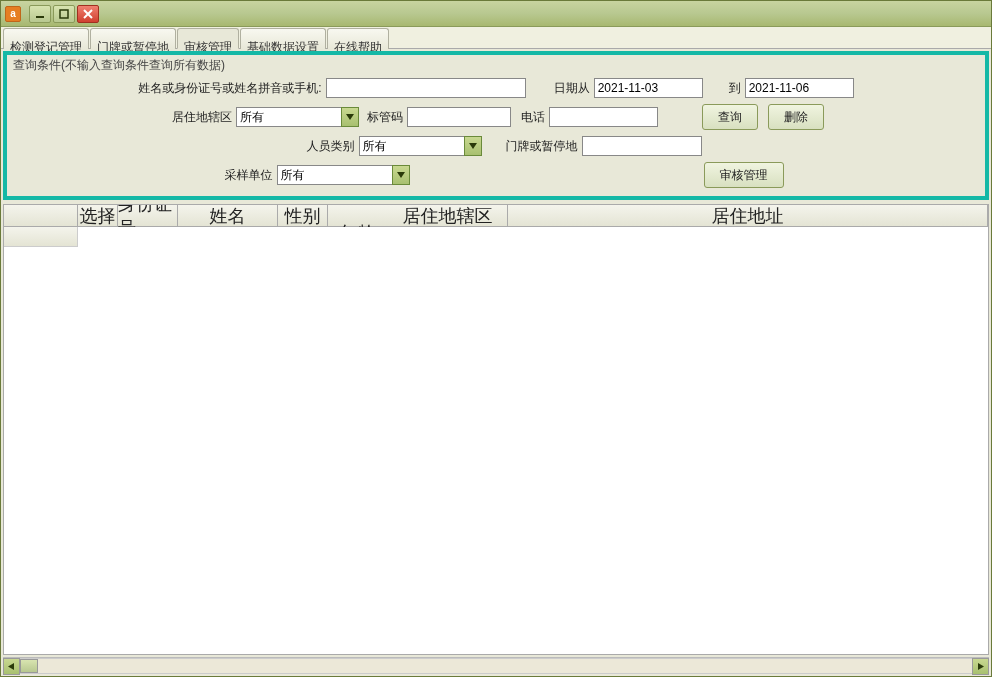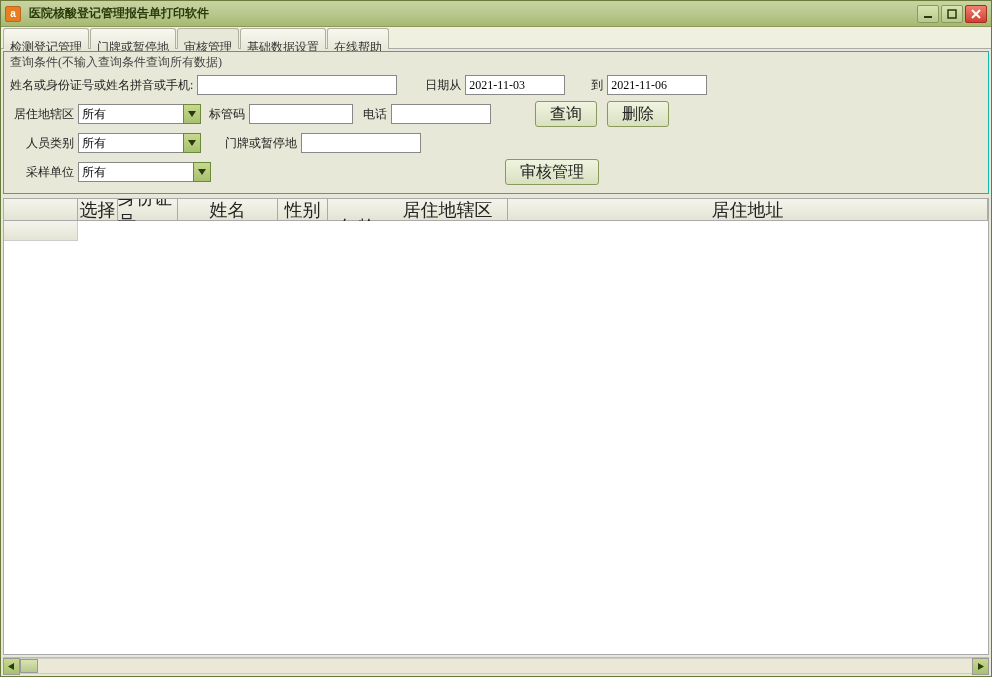"医院核酸登记管理报告单打印软件" div.title-text { html: <div>医院核酸登记管理报告单打印软件</div> -> none }
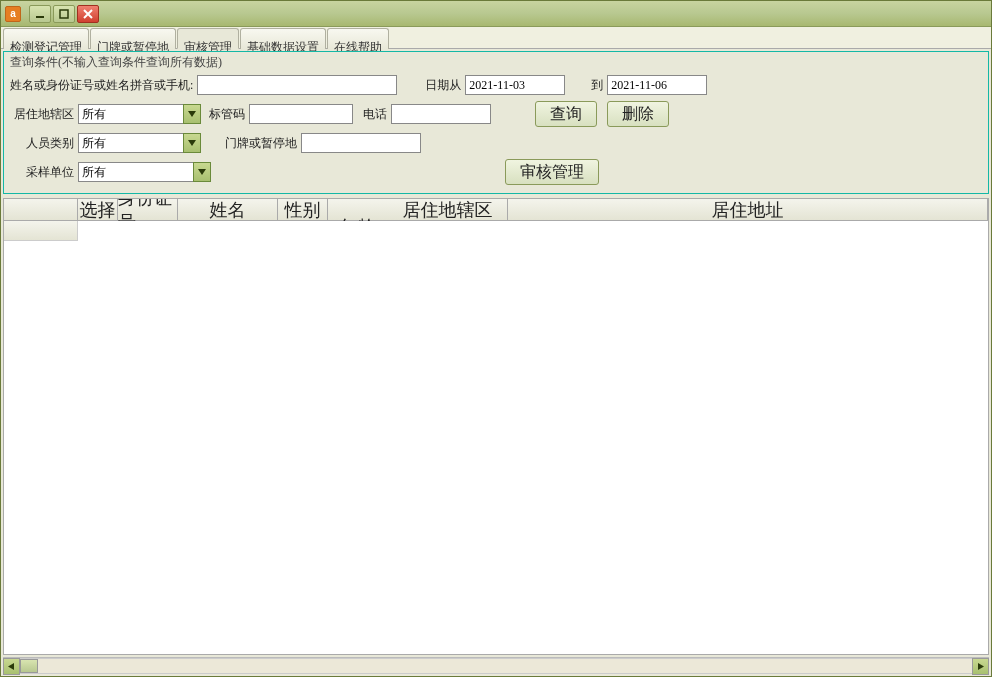"查询条件(不输入查询条件查询所有数据)" .query-panel { border: 1px solid #14b8a6 -> 4px solid #14b8a6; font-family: Liberation Serif, serif -> none }
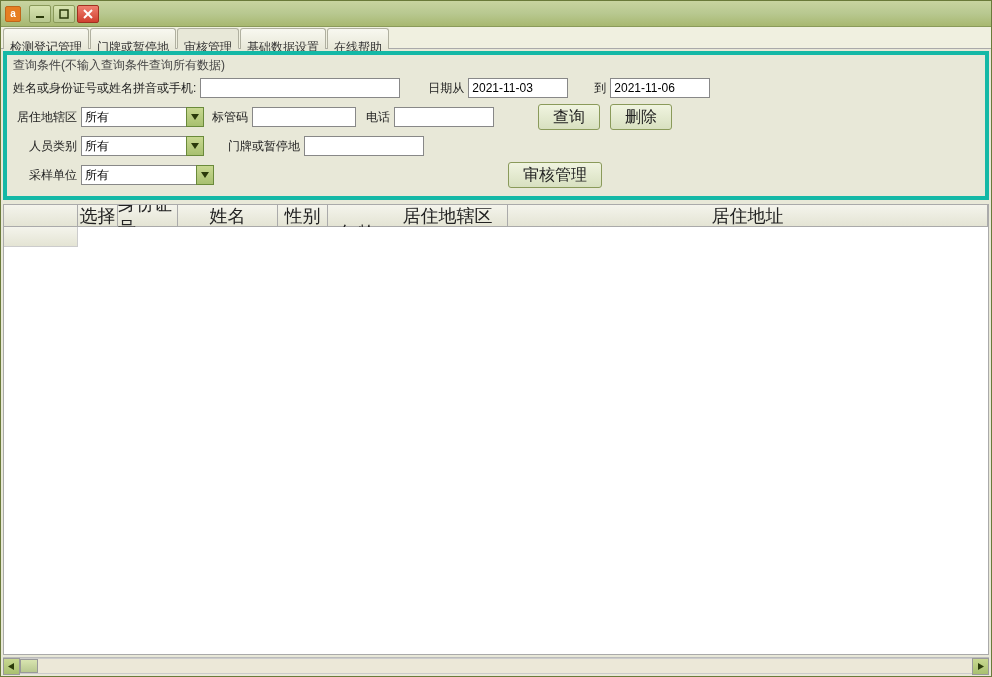"姓名或身份证号或姓名拼音或手机:" .form-rows { align-items: none -> center }
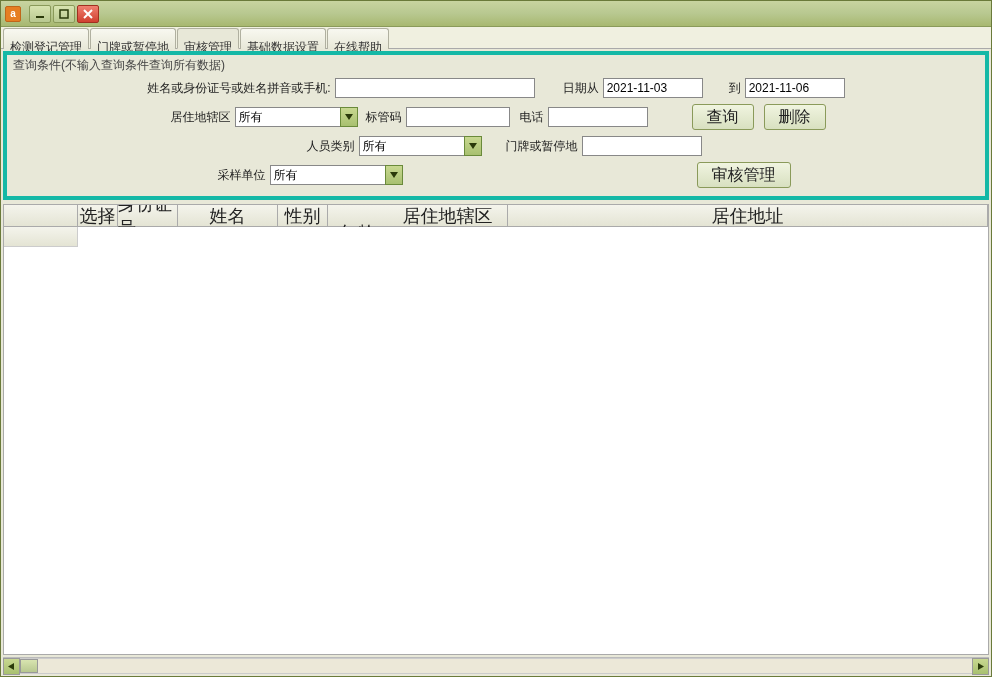"2021-11-03" .txt-input.w100 { width: 100px -> 109px }
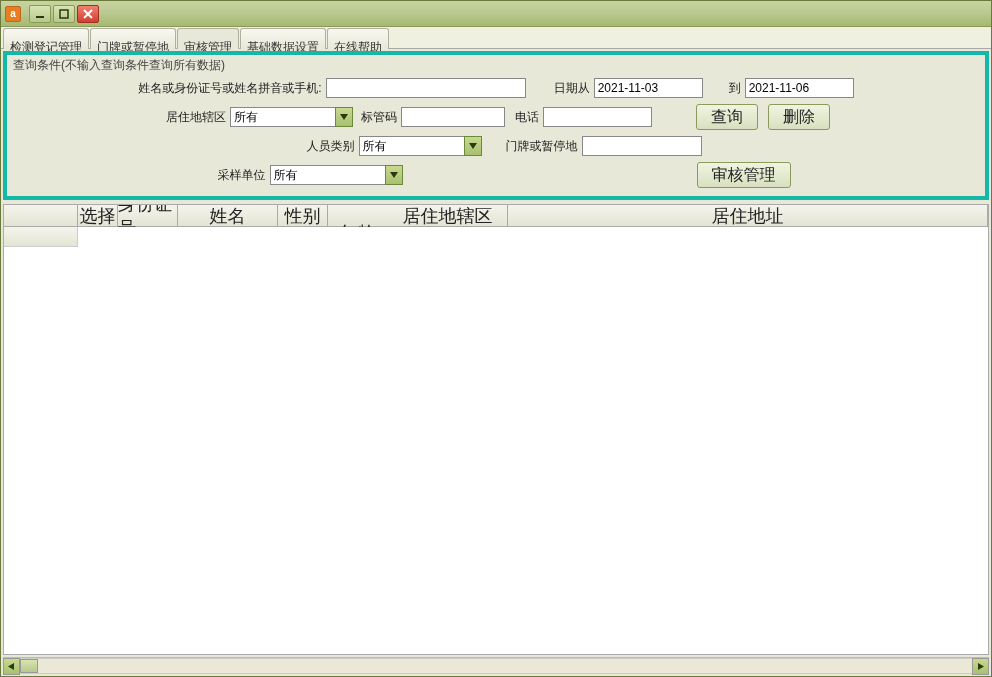"查询" .btn { font-size: 16px -> 12px }
